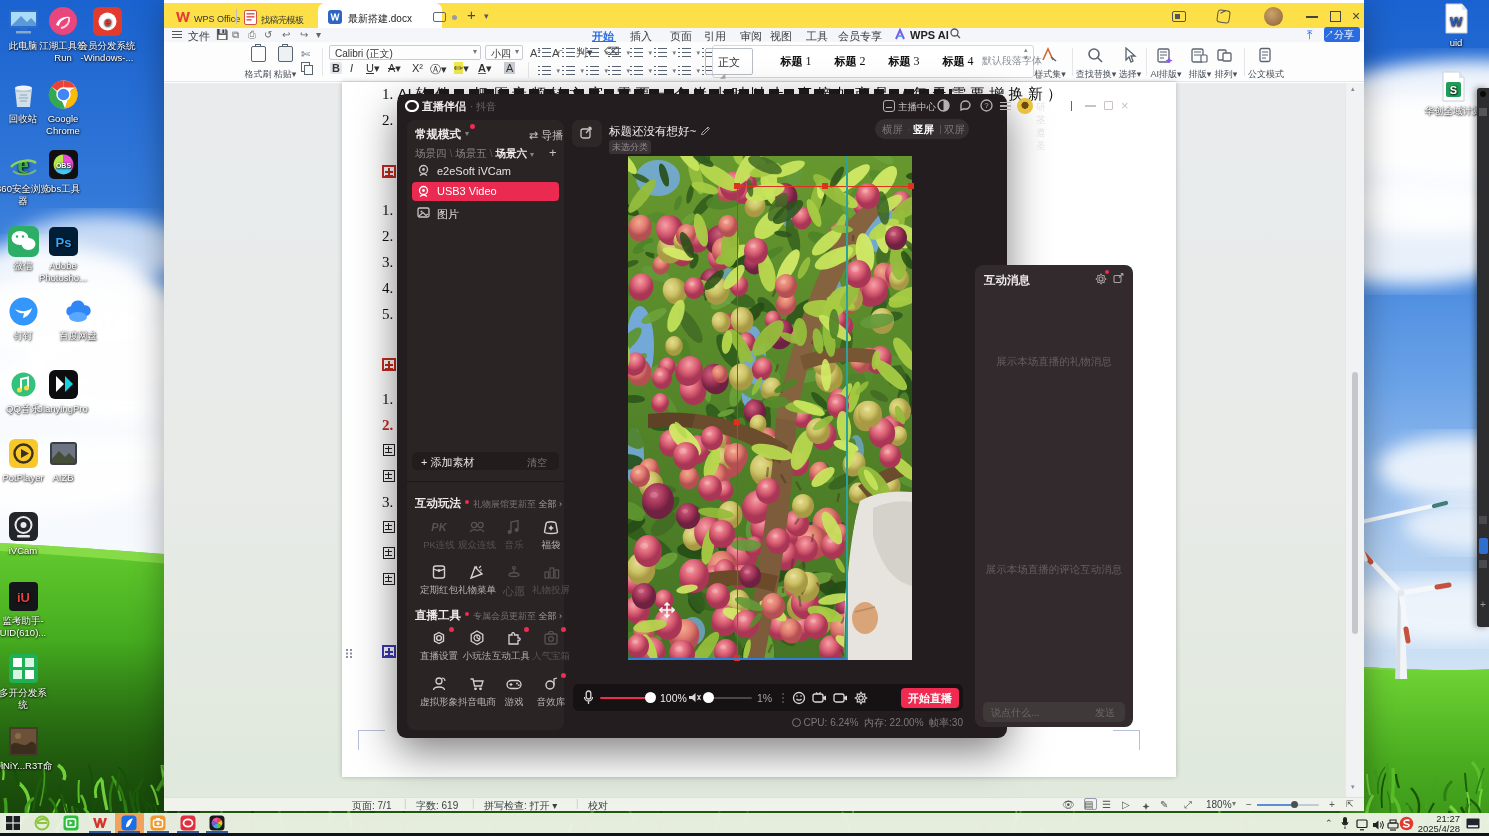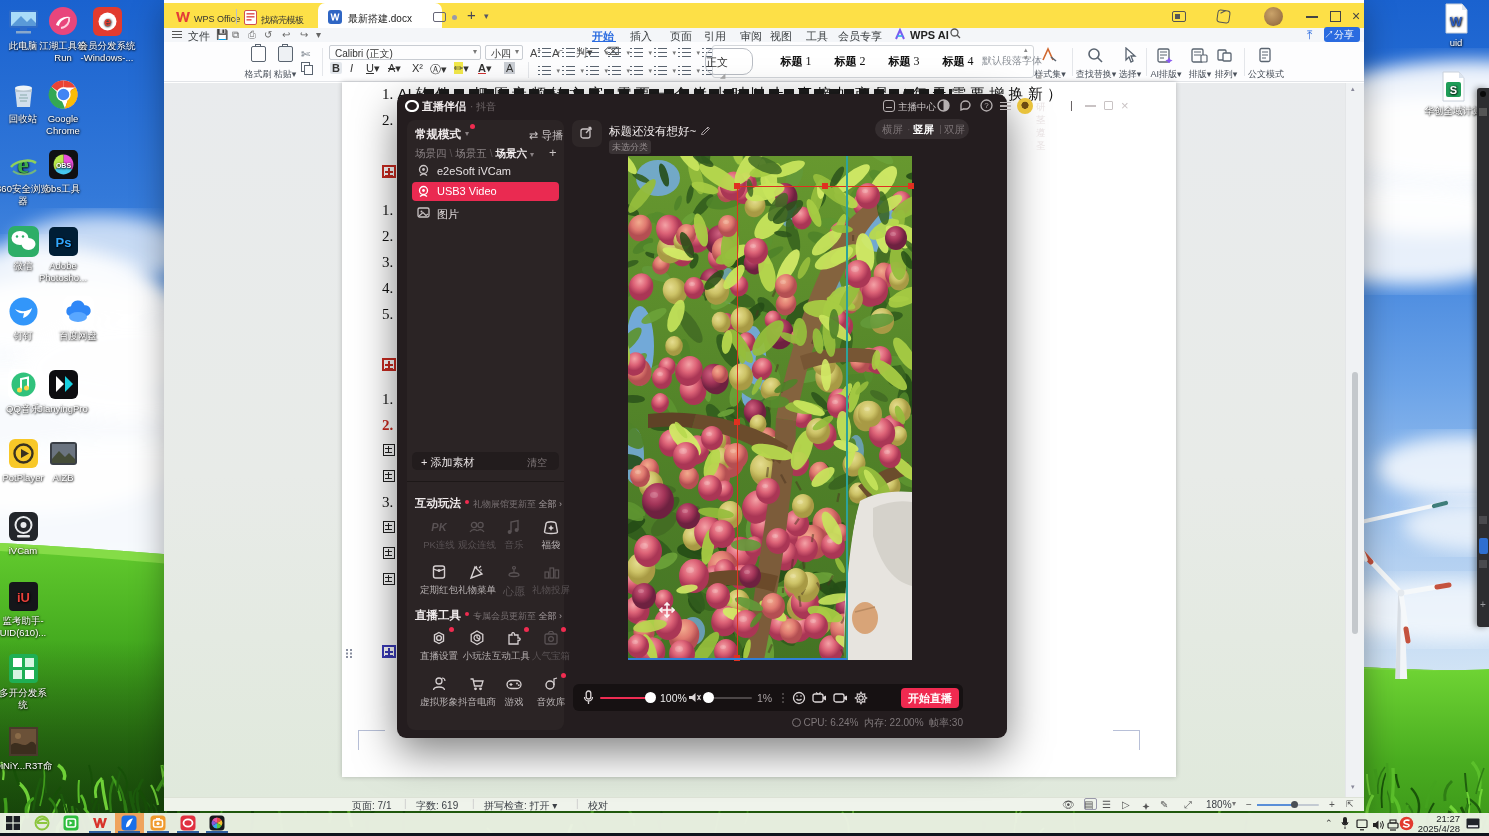"正文" div.ab { border-radius: 10px -> 2px; text-align: none -> center }
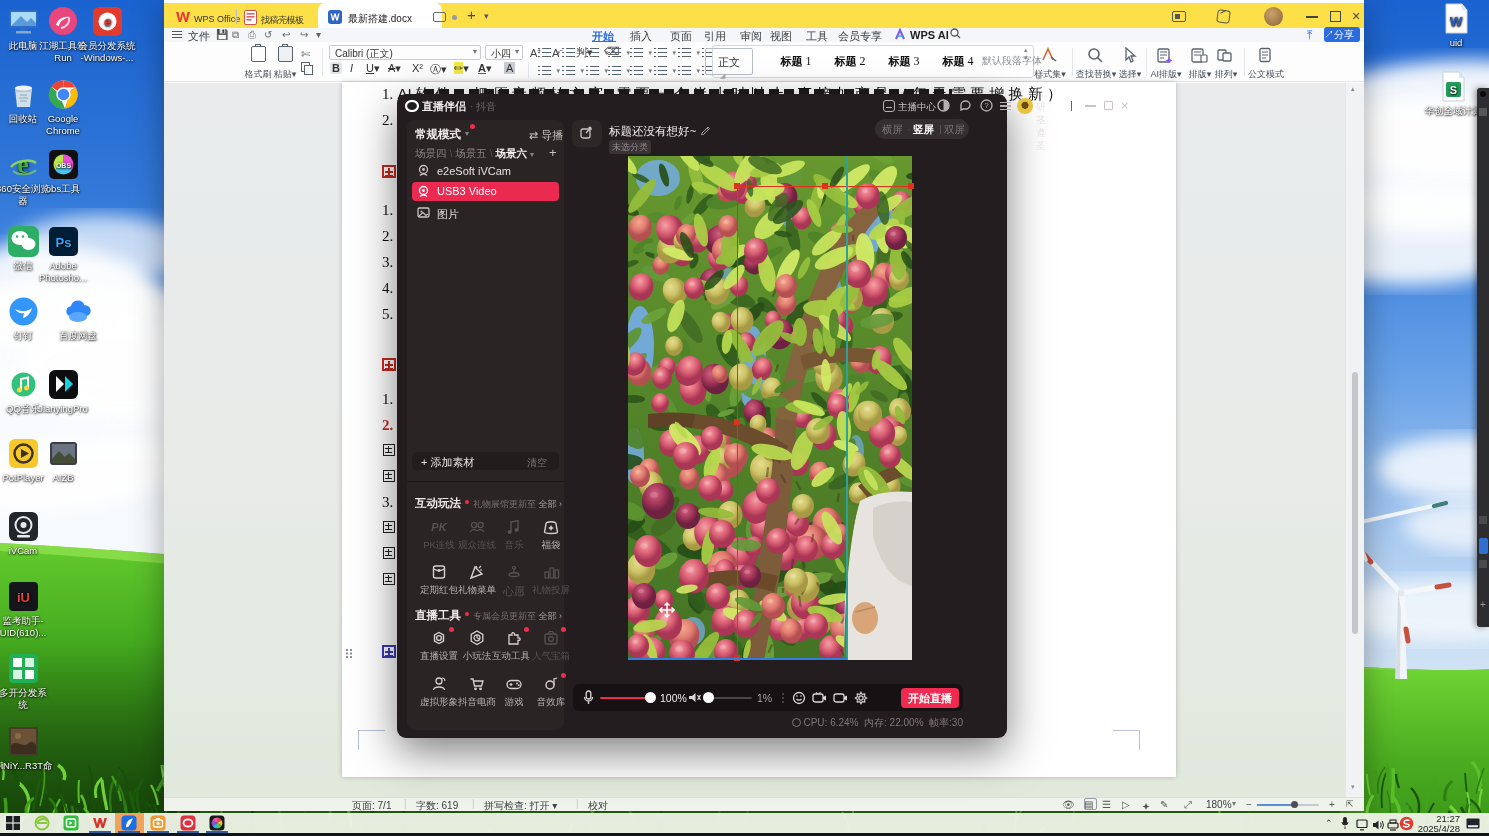"互动消息" div.ab { html: none -> <div> <span>互动消息</span> <span><svg> <circle></circle> <path></path> </svg></span> <span></span> <span><svg> <rect></rect> <path></path> </svg></span> <span>展示本场直播的礼物消息</span> <span>展示本场直播的评论互动消息</span> <div> <span>说点什么...</span> <span>发送</span> </div> </div> }
